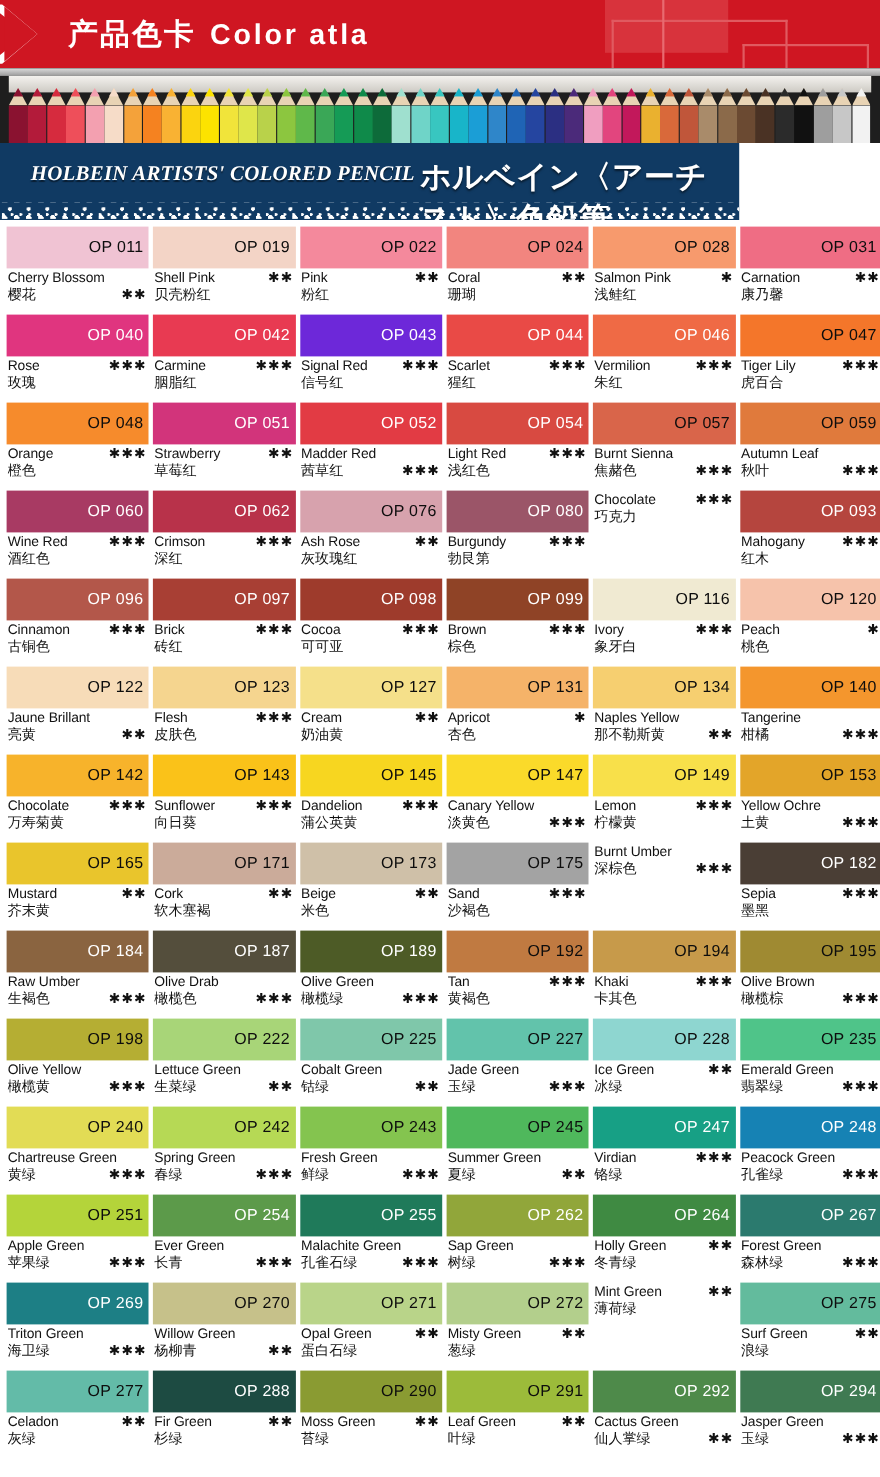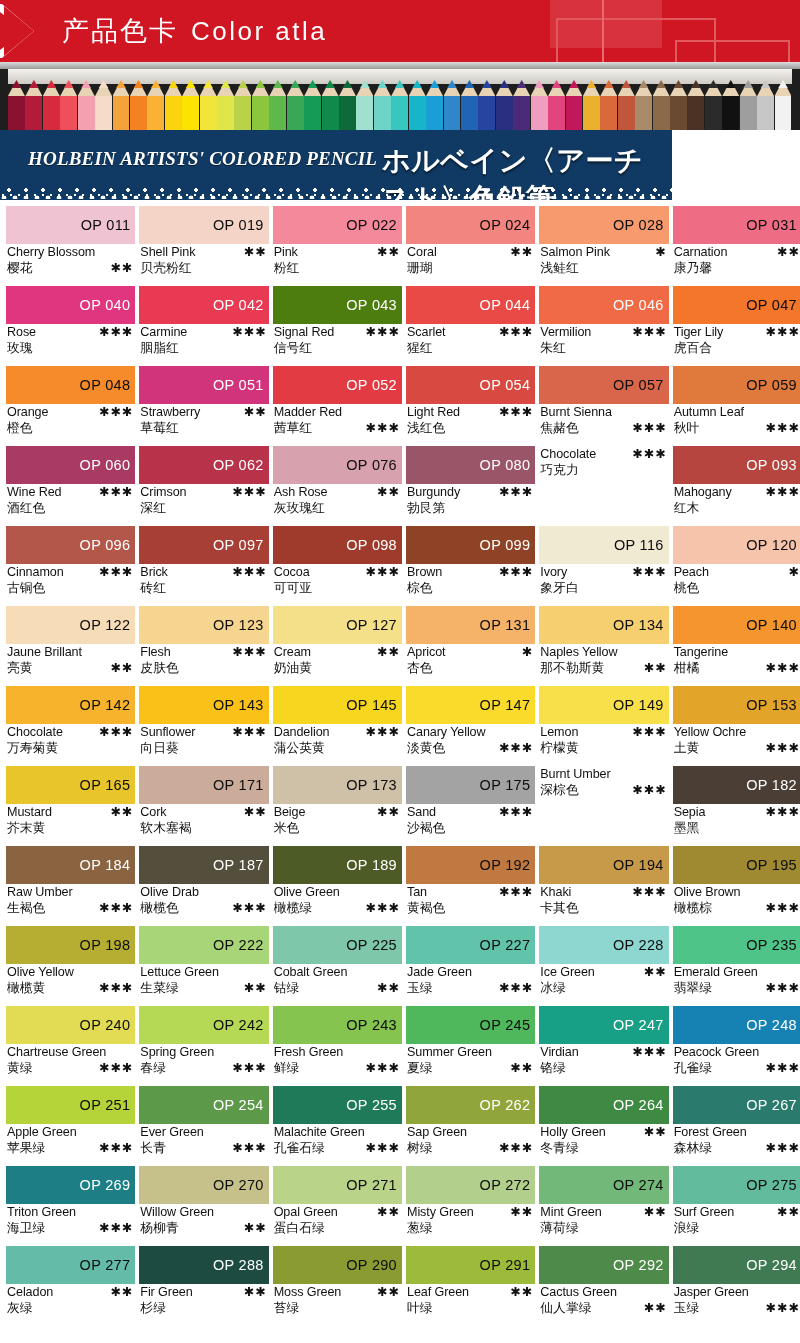"产品色卡" .banner-title { font-weight: 400 -> 700 }
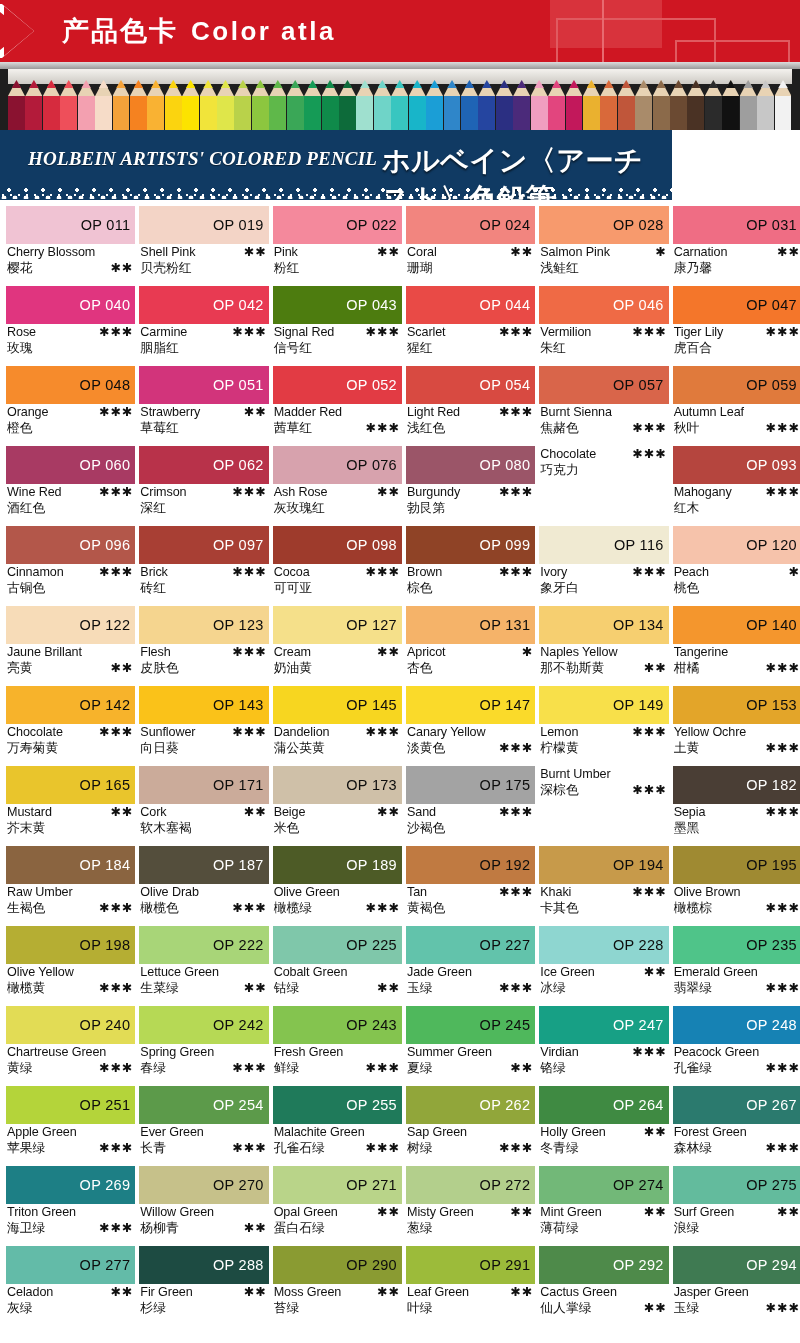"OP 043" div.swatch { background: #4d7c0f -> #6d28d9 }
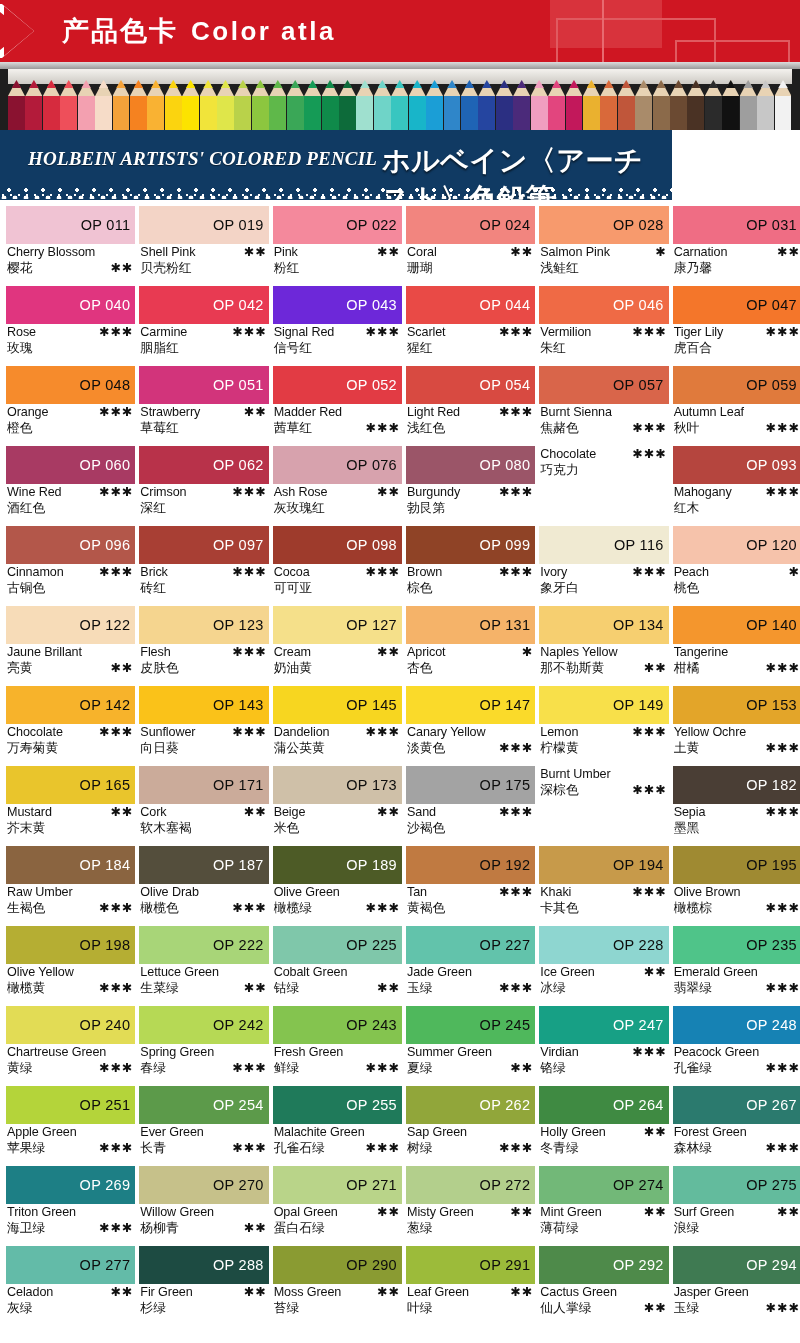"OP 274" div.swatch { html: <div> <span>OP 274</span> </div> -> none }
